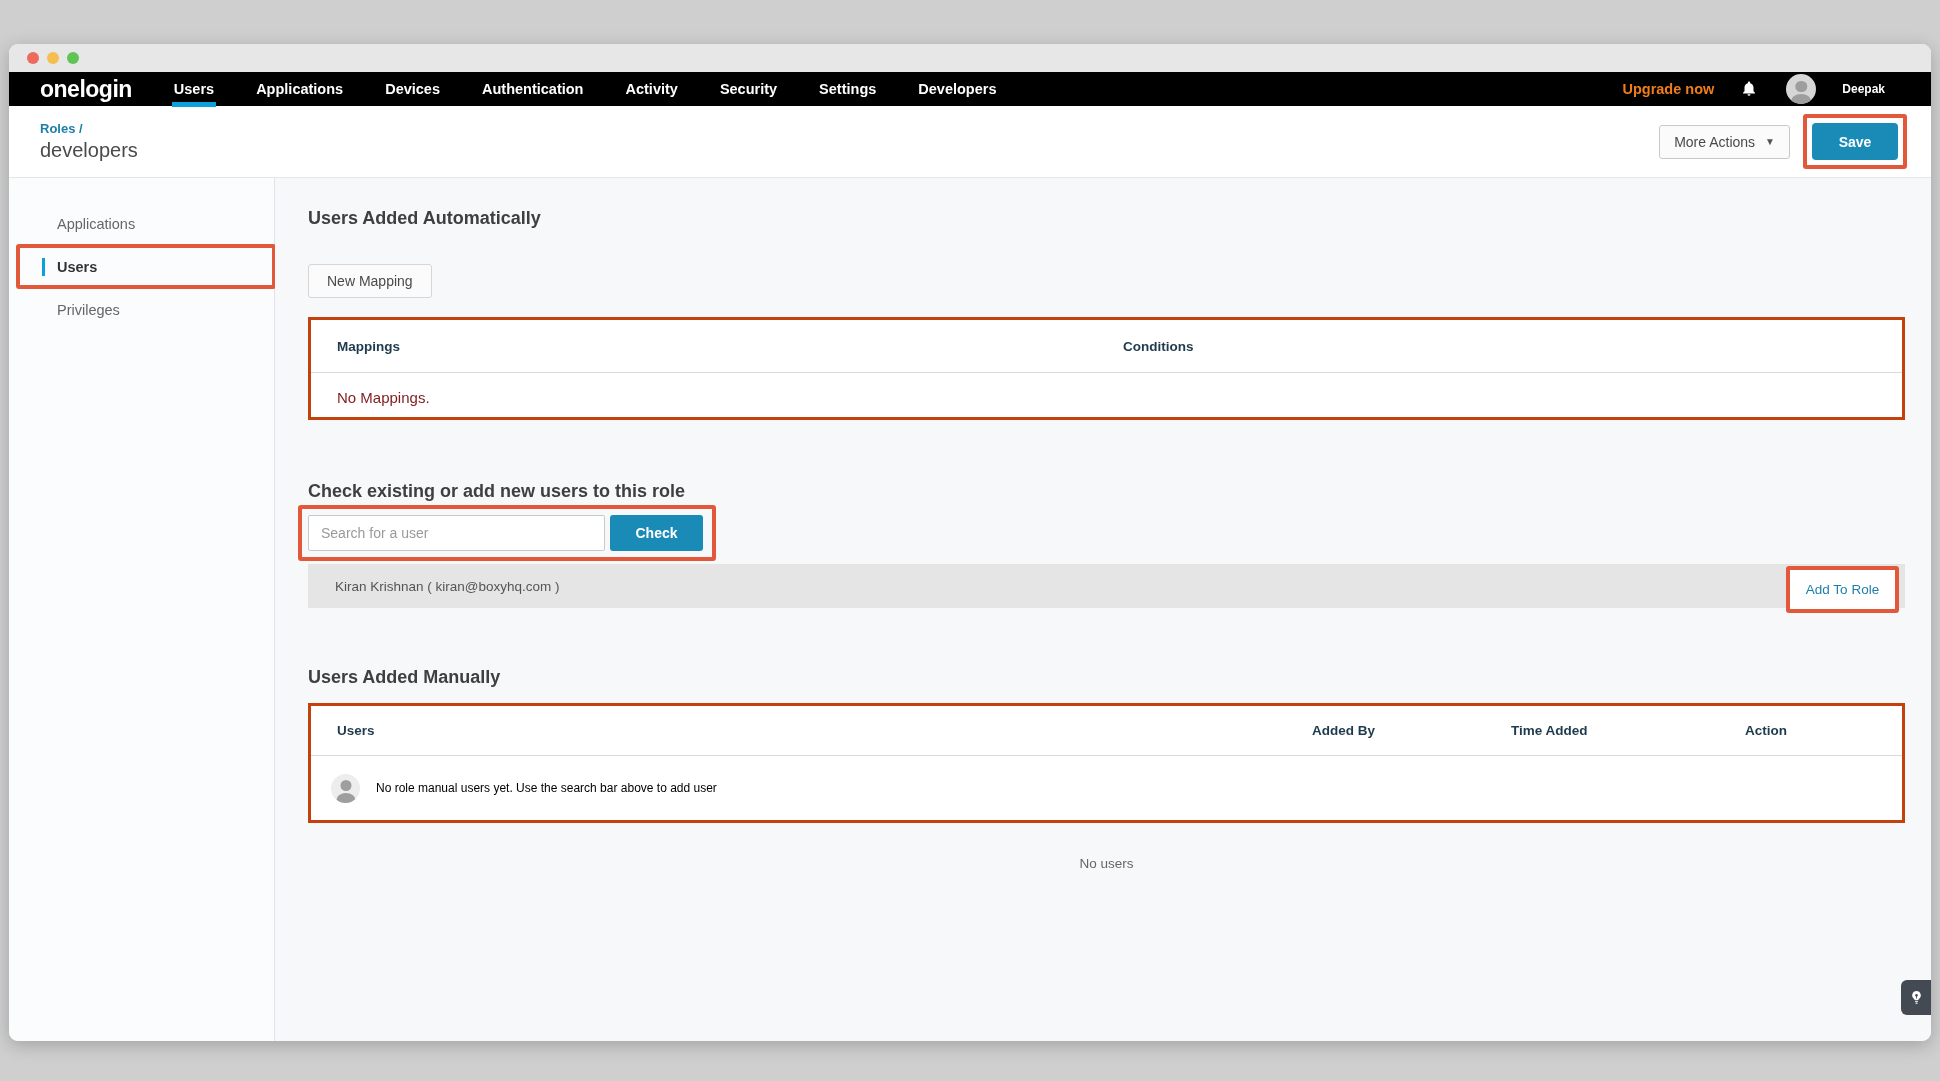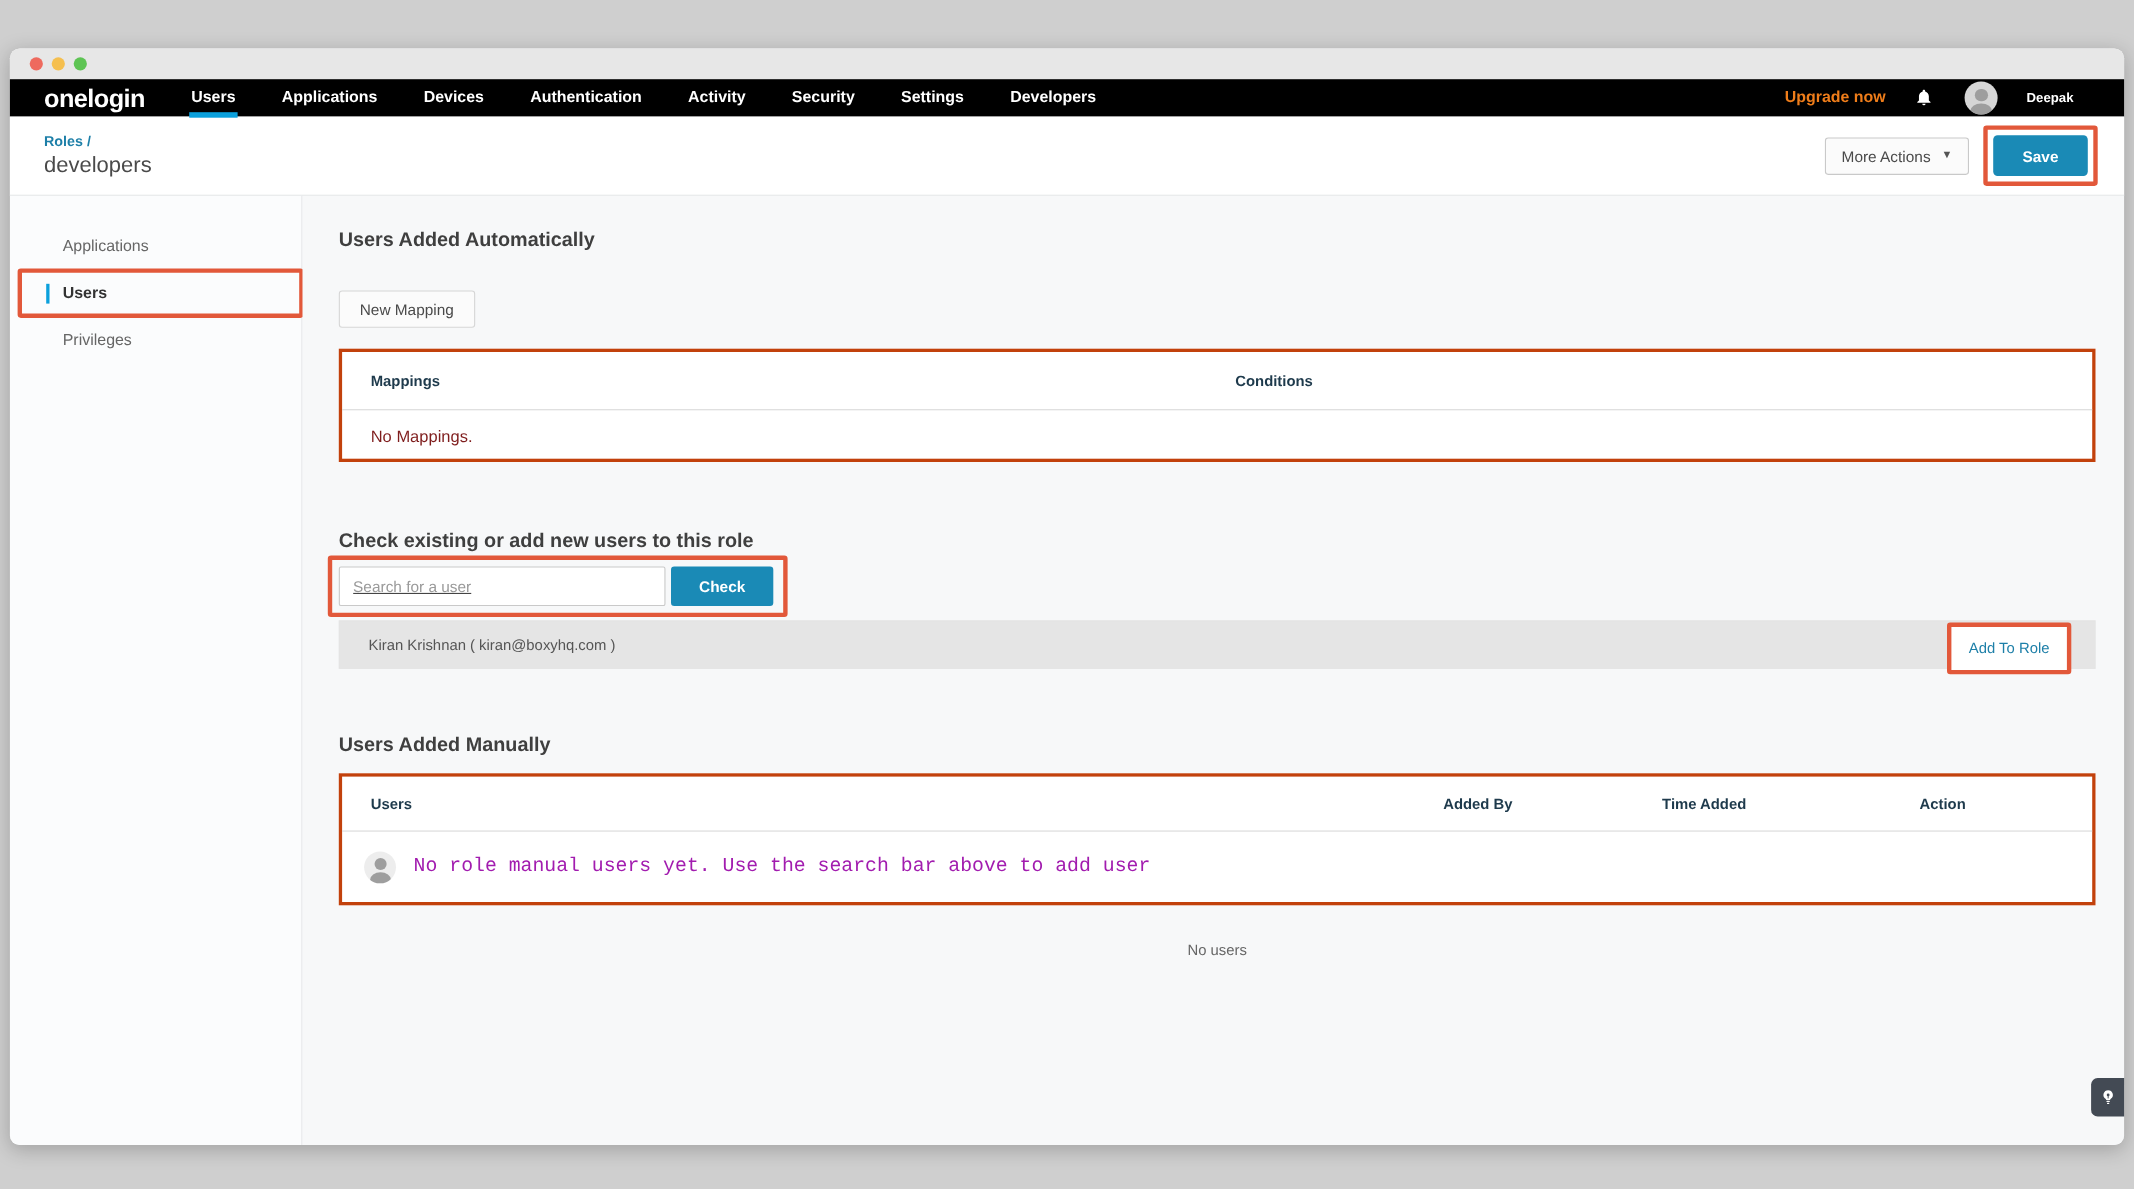"Search for a user" .search-input { text-decoration: underline -> none }
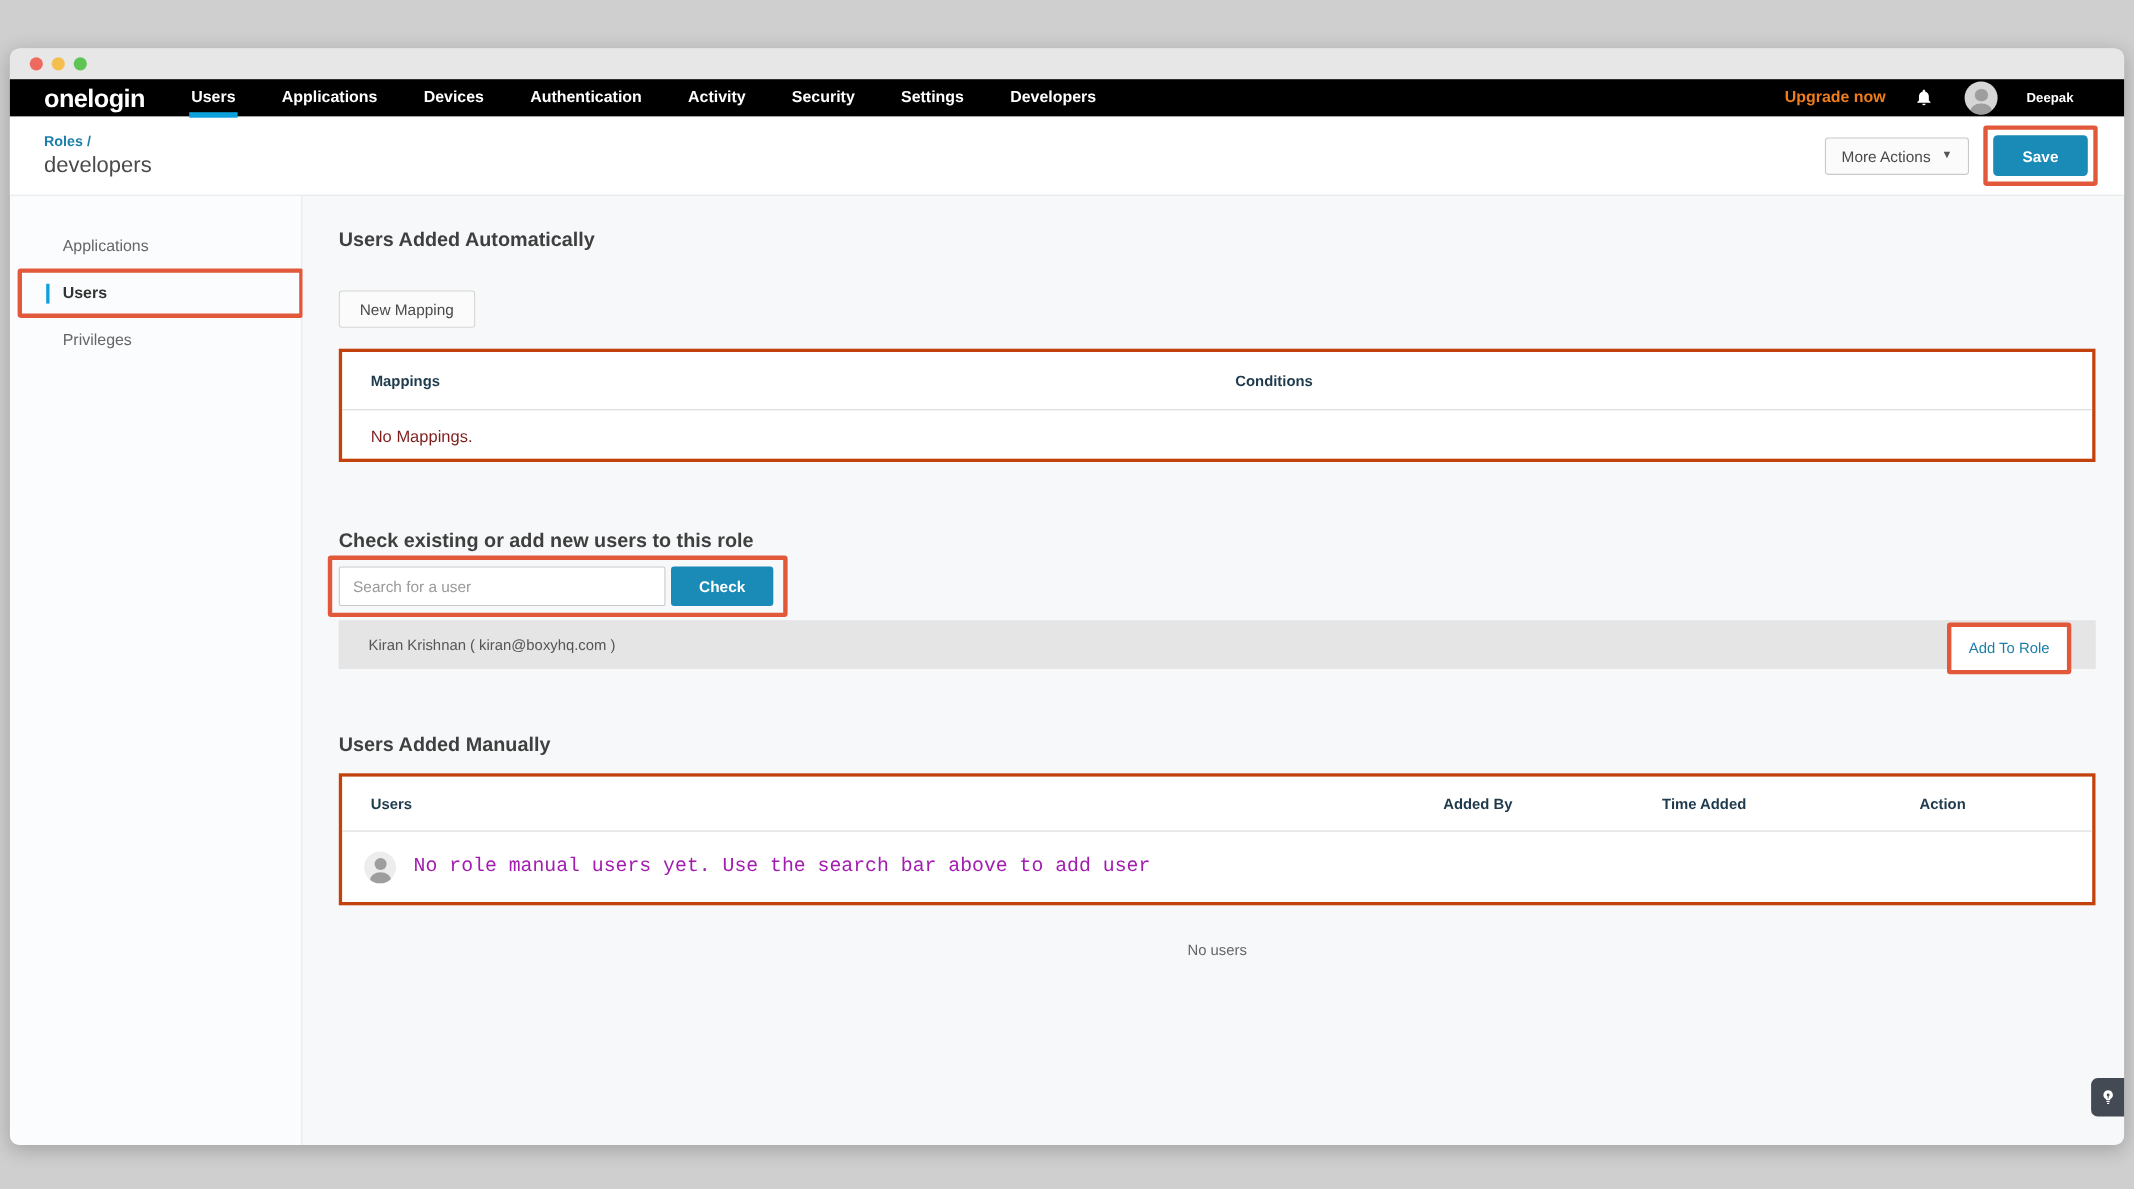"Add To Role" .role-annotation { right: 21px -> 5px }
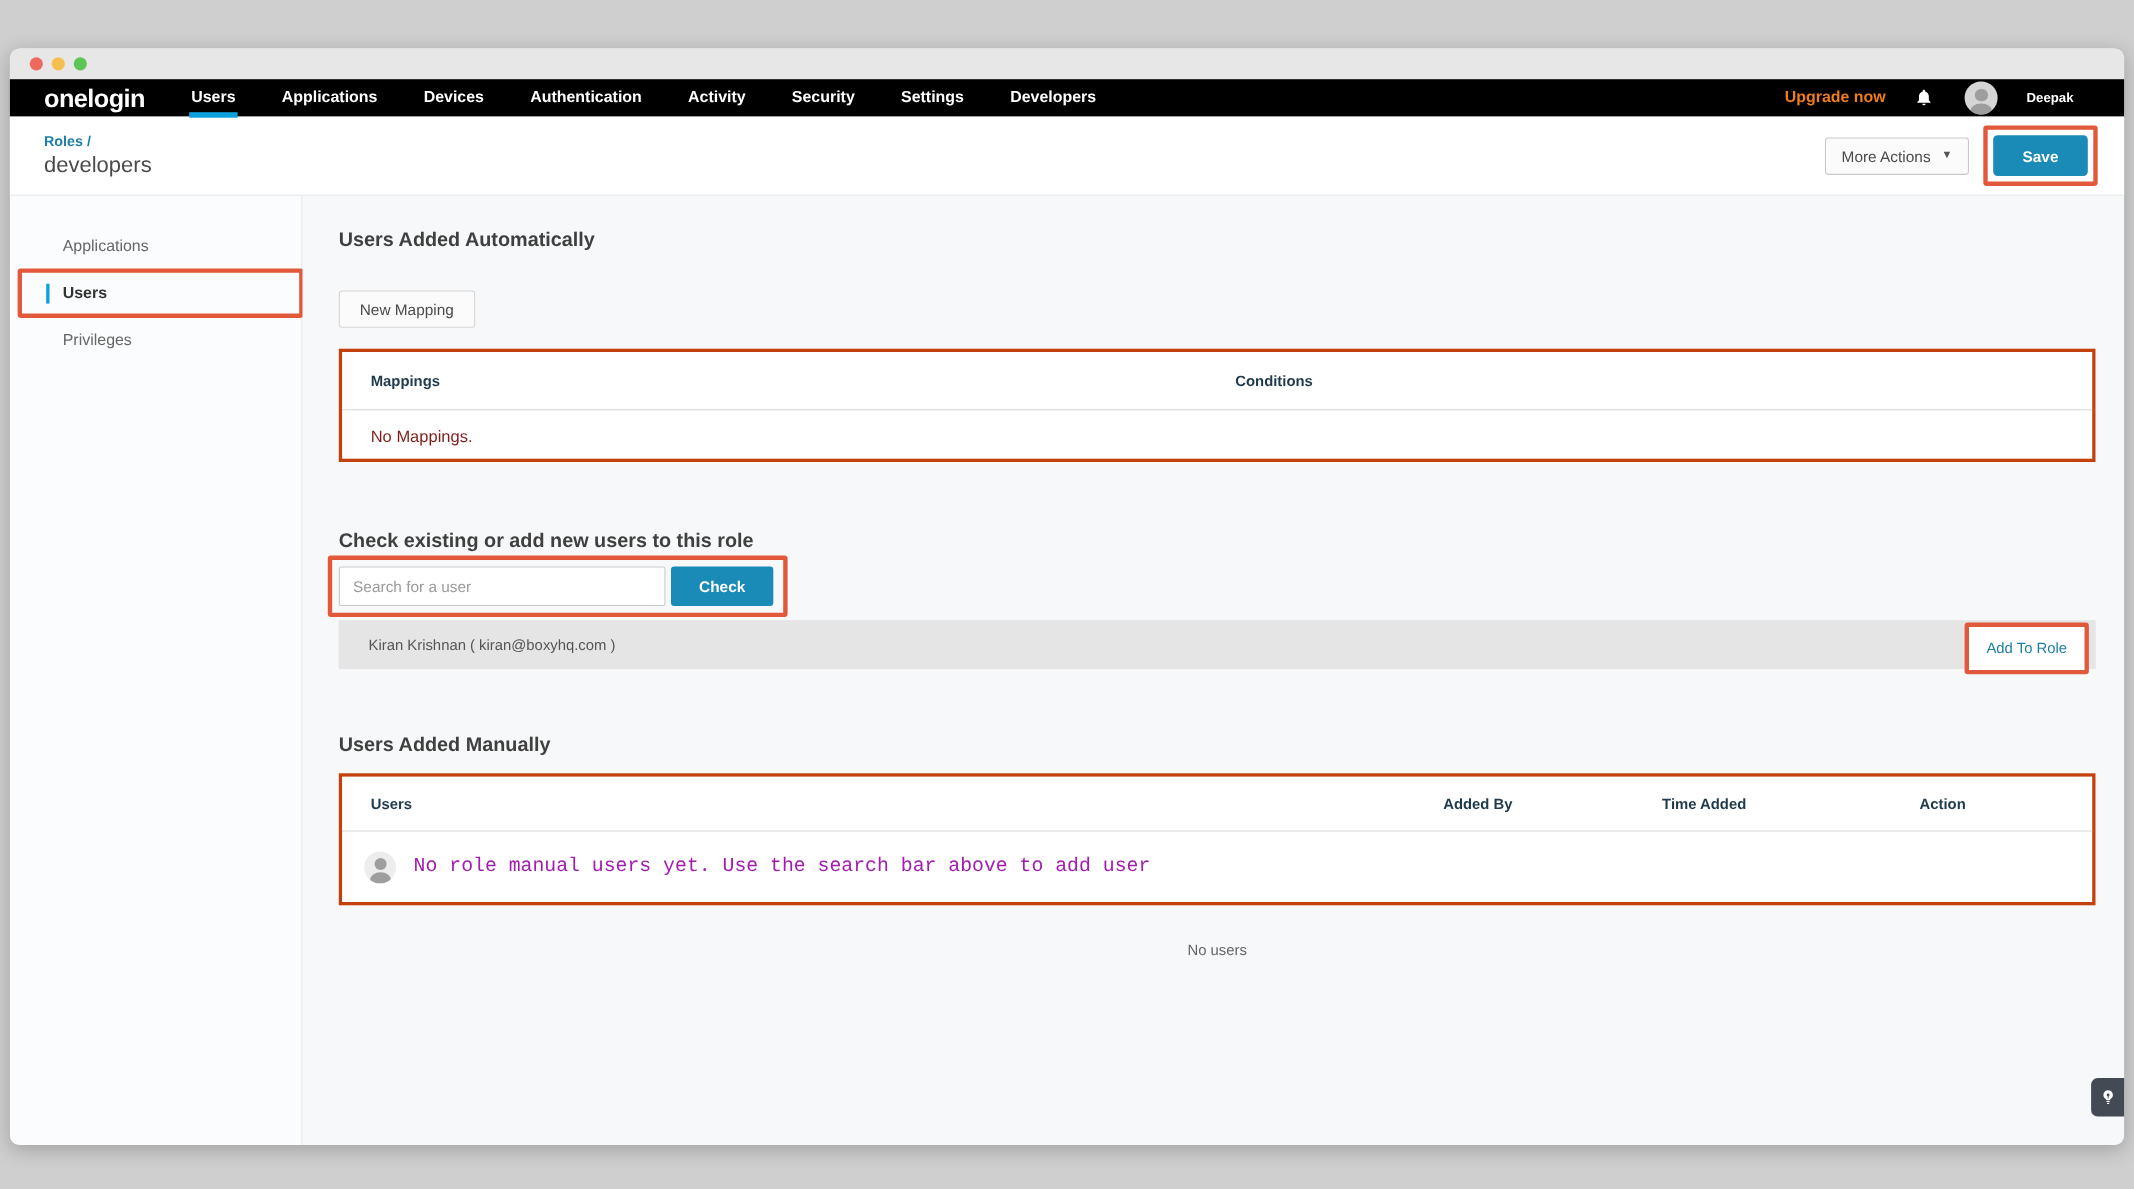"No role manual users yet." .empty-msg { color: #a21caf -> #000000; font-family: Liberation Mono, monospace -> none; font-size: 18px -> 12px }
